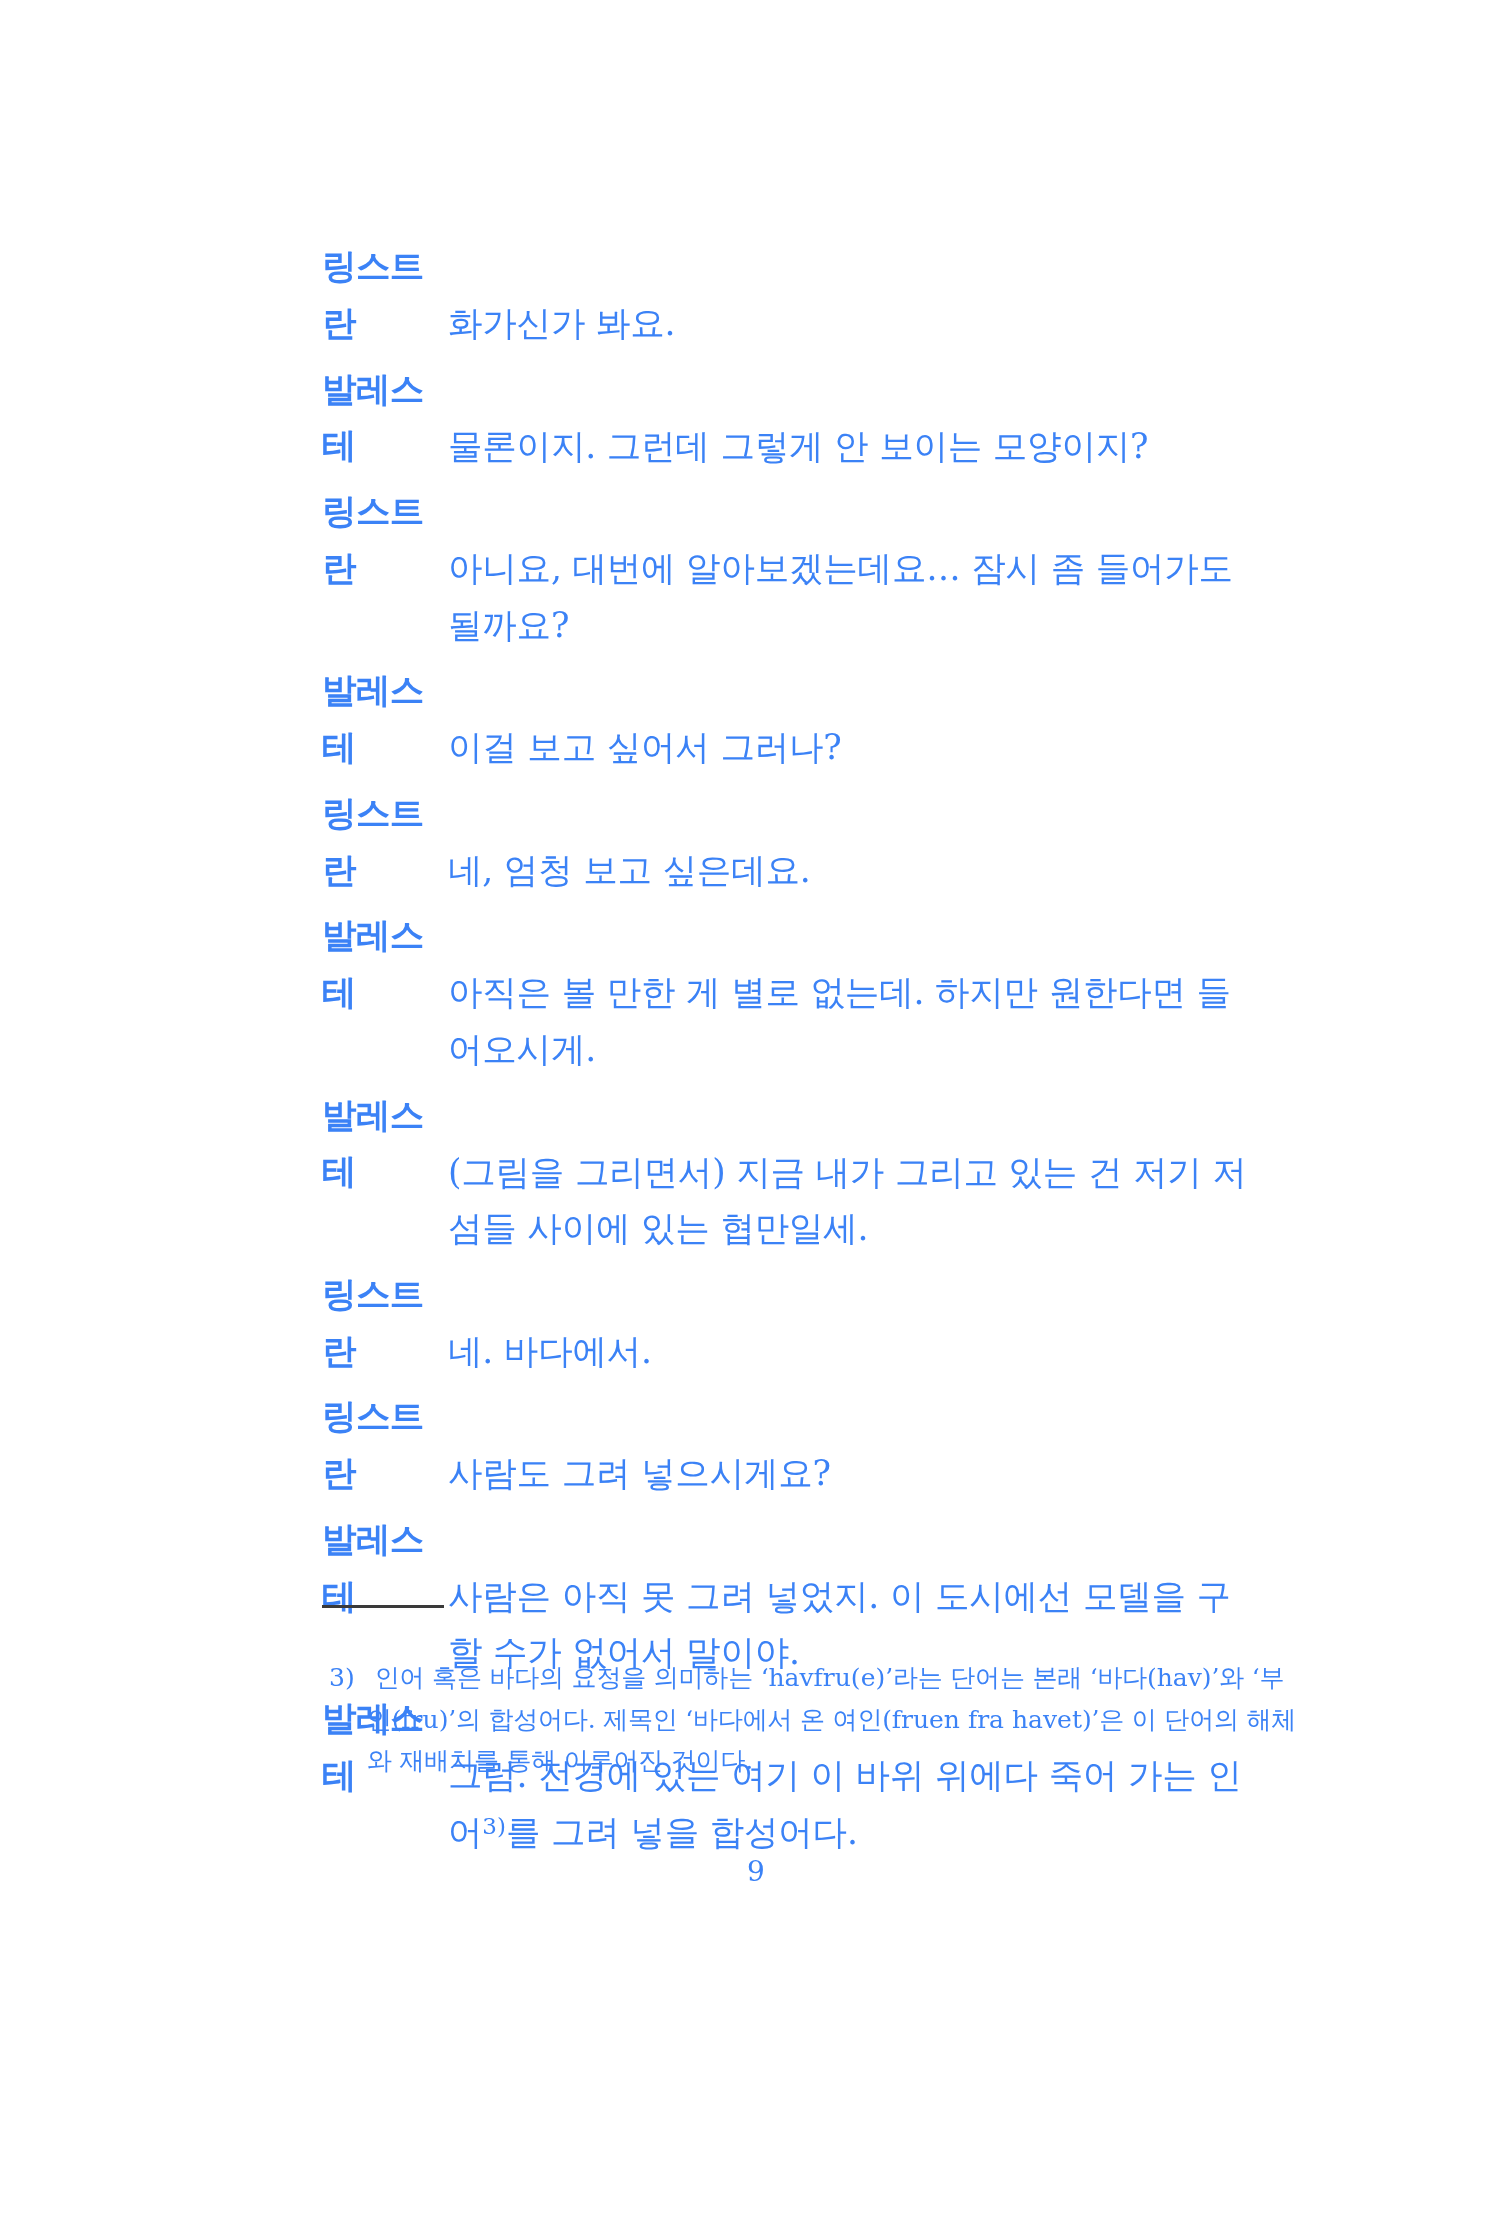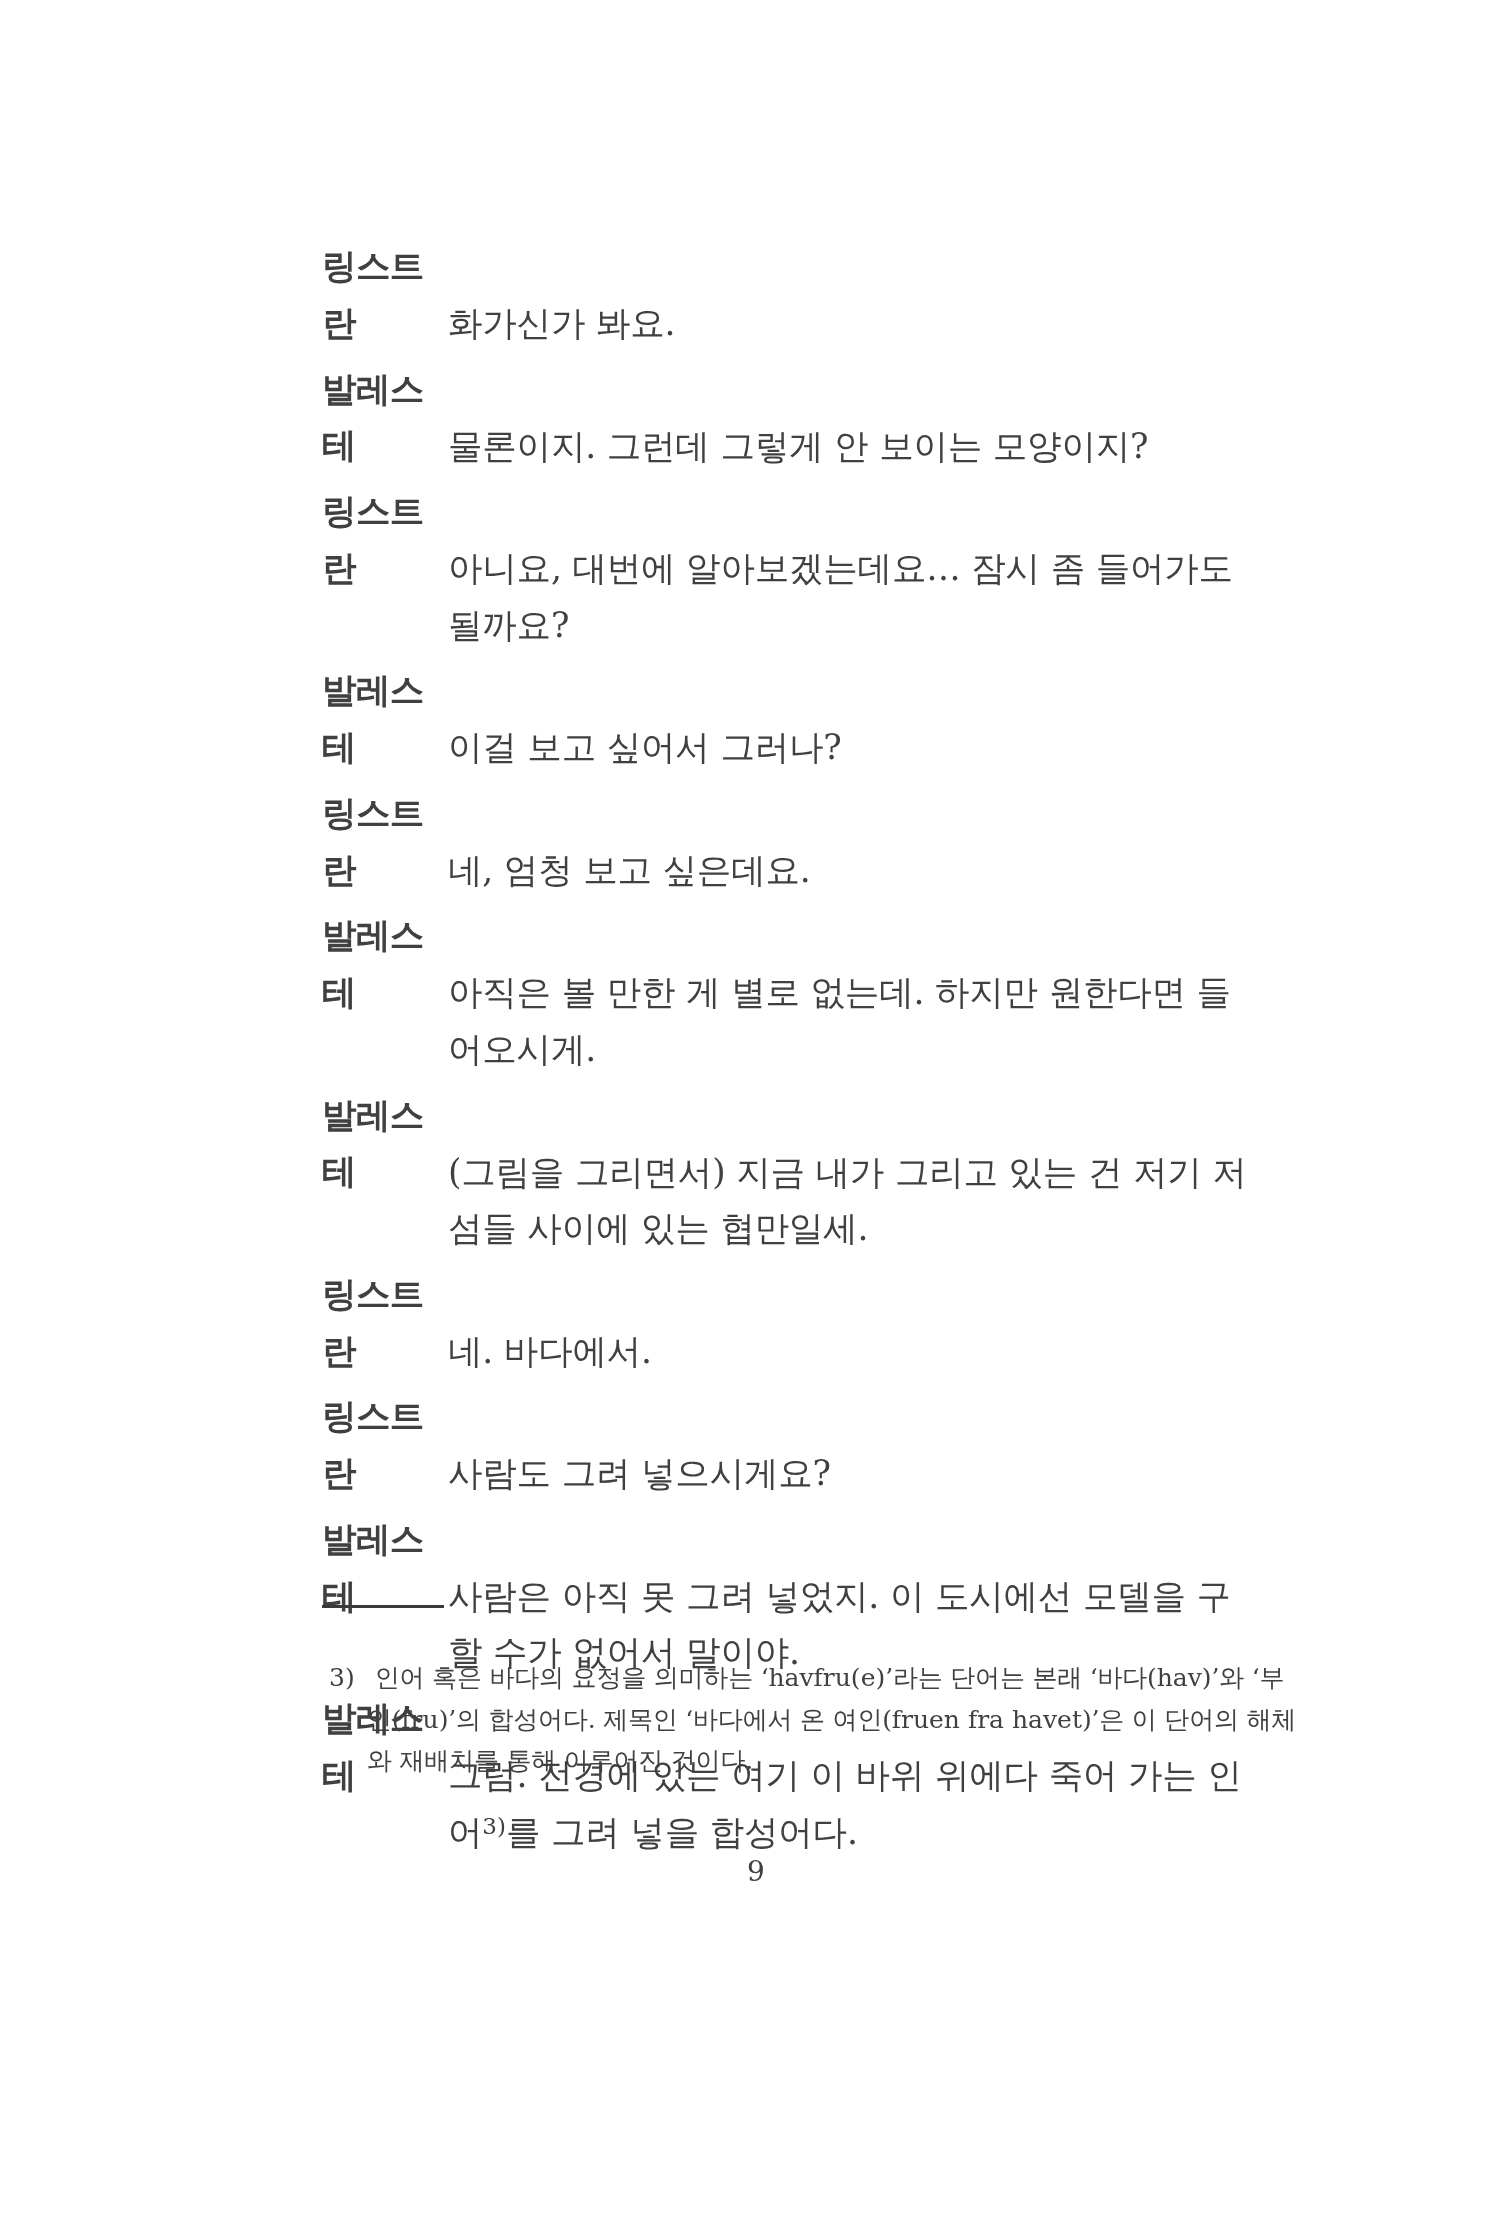"링스트란 화가신가 봐요." .page { color: #404040 -> #3b82f6 }
